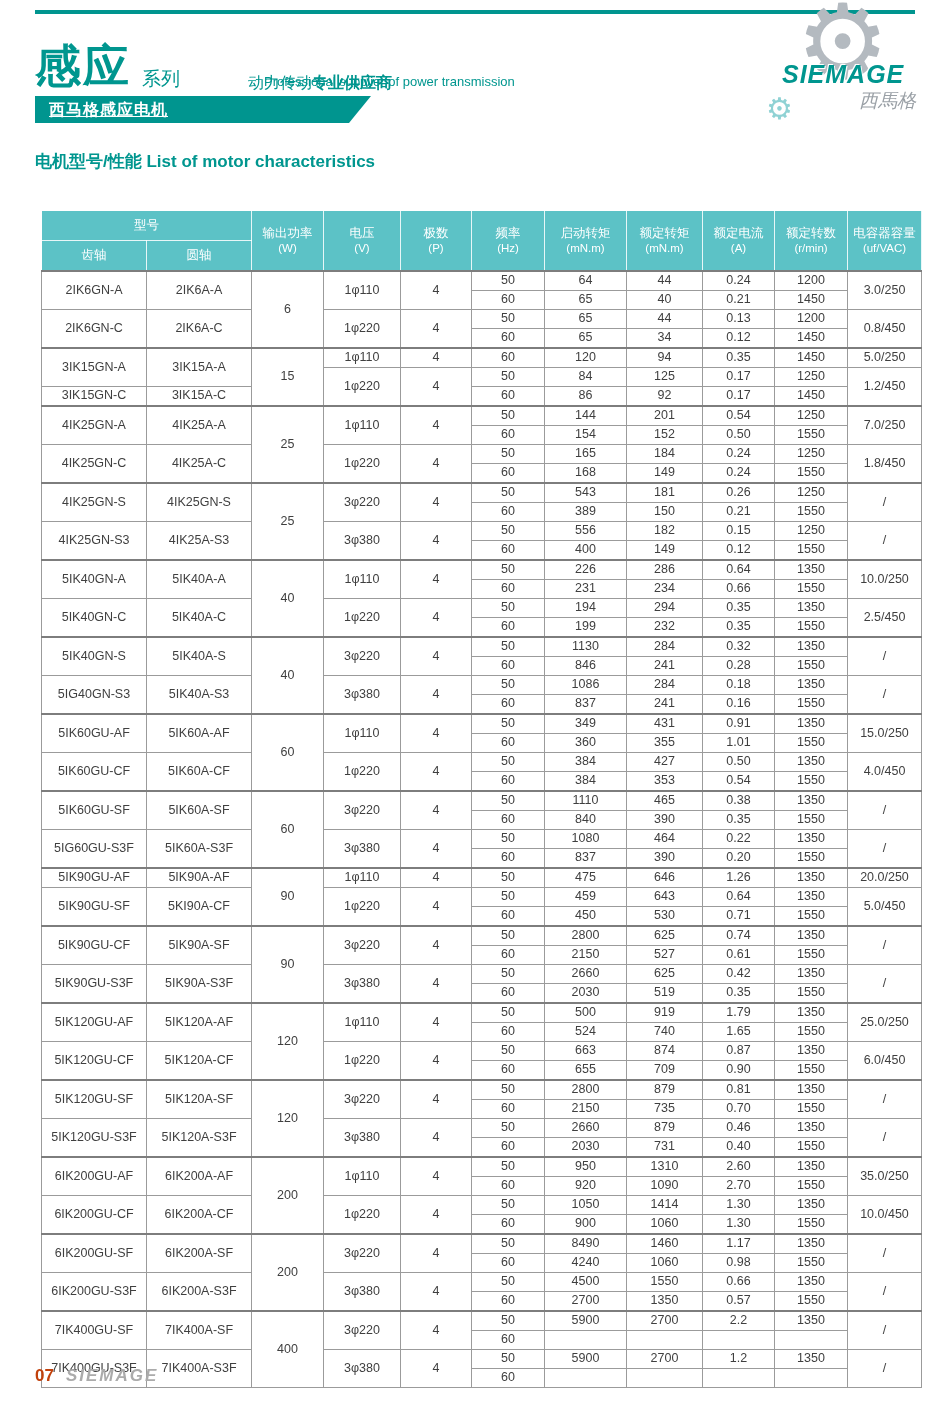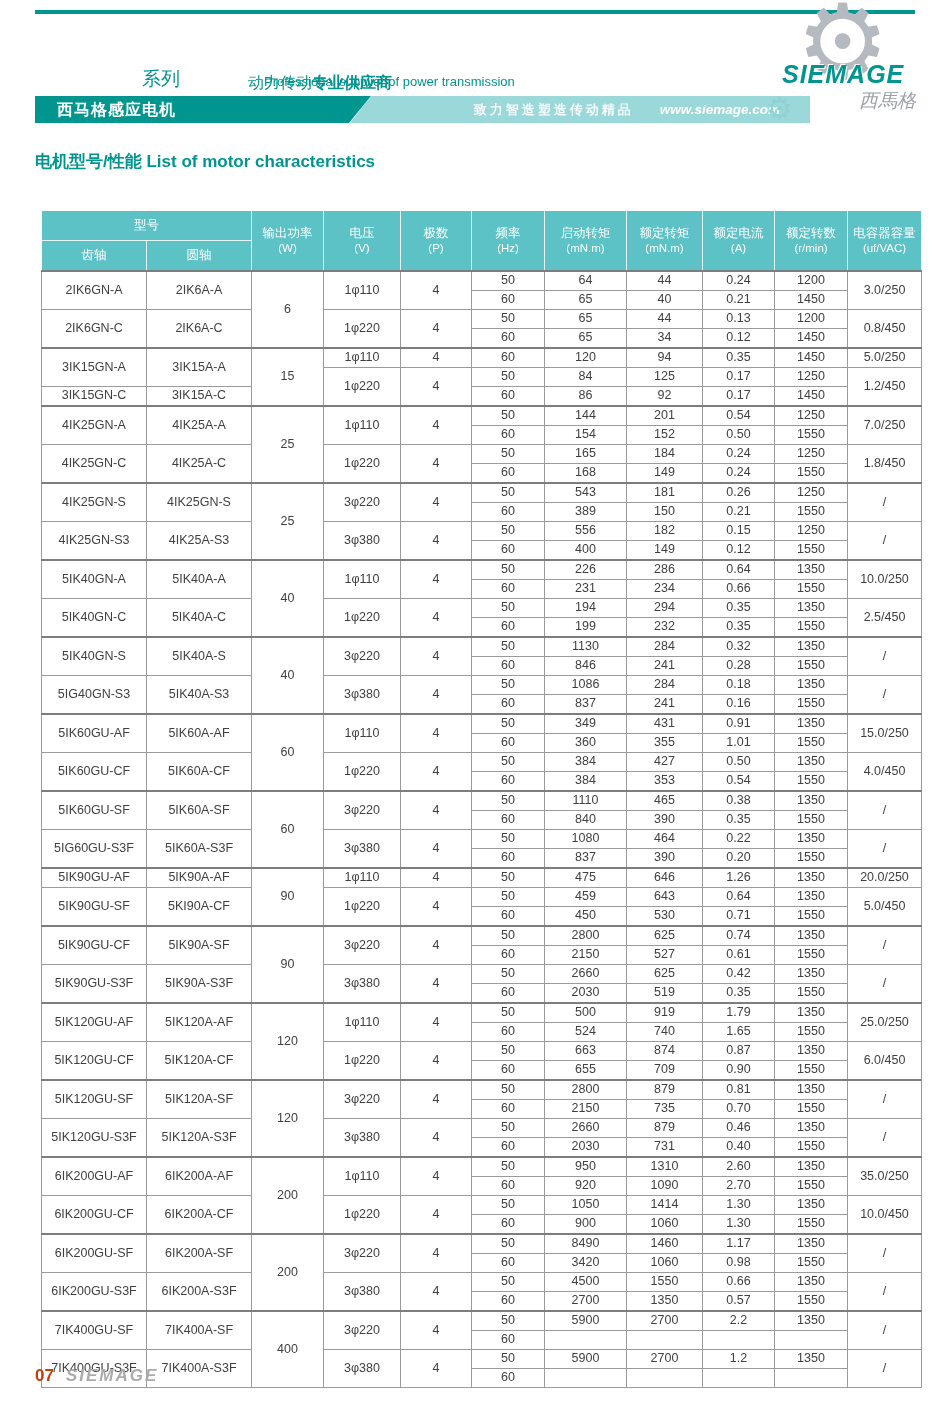"感应" div.series-big { html: none -> <div>感应</div> }
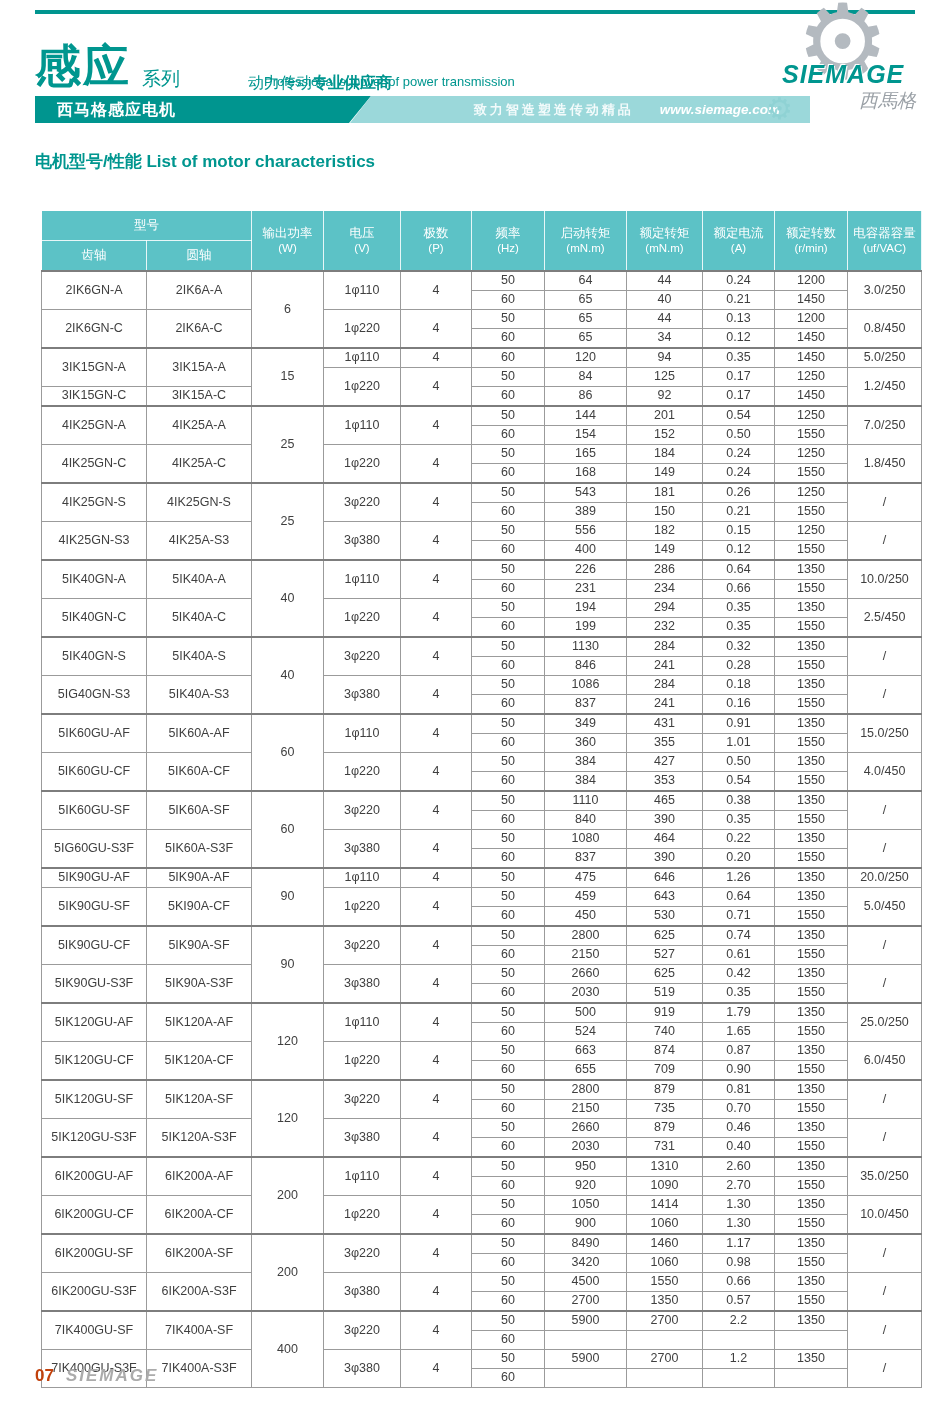"西马格感应电机" .dark-band { padding-left: 22px -> 14px; text-decoration: none -> underline }
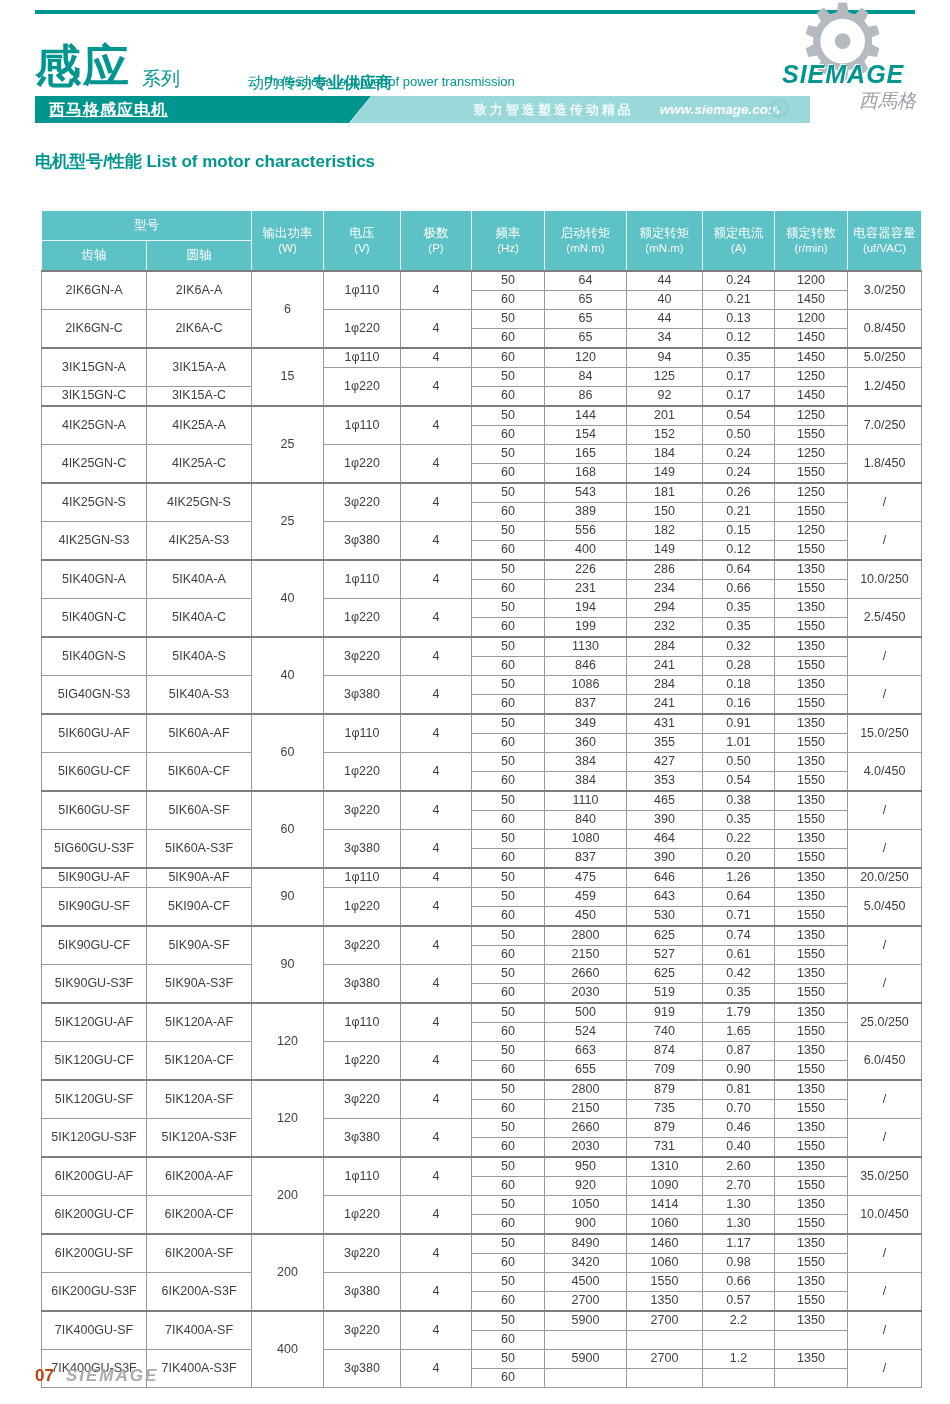"致力智造塑造传动精品" div.light-band { html: <div> <span>致力智造塑造传动精品</span> <span>www.siemage.com</span> </div> -> none }
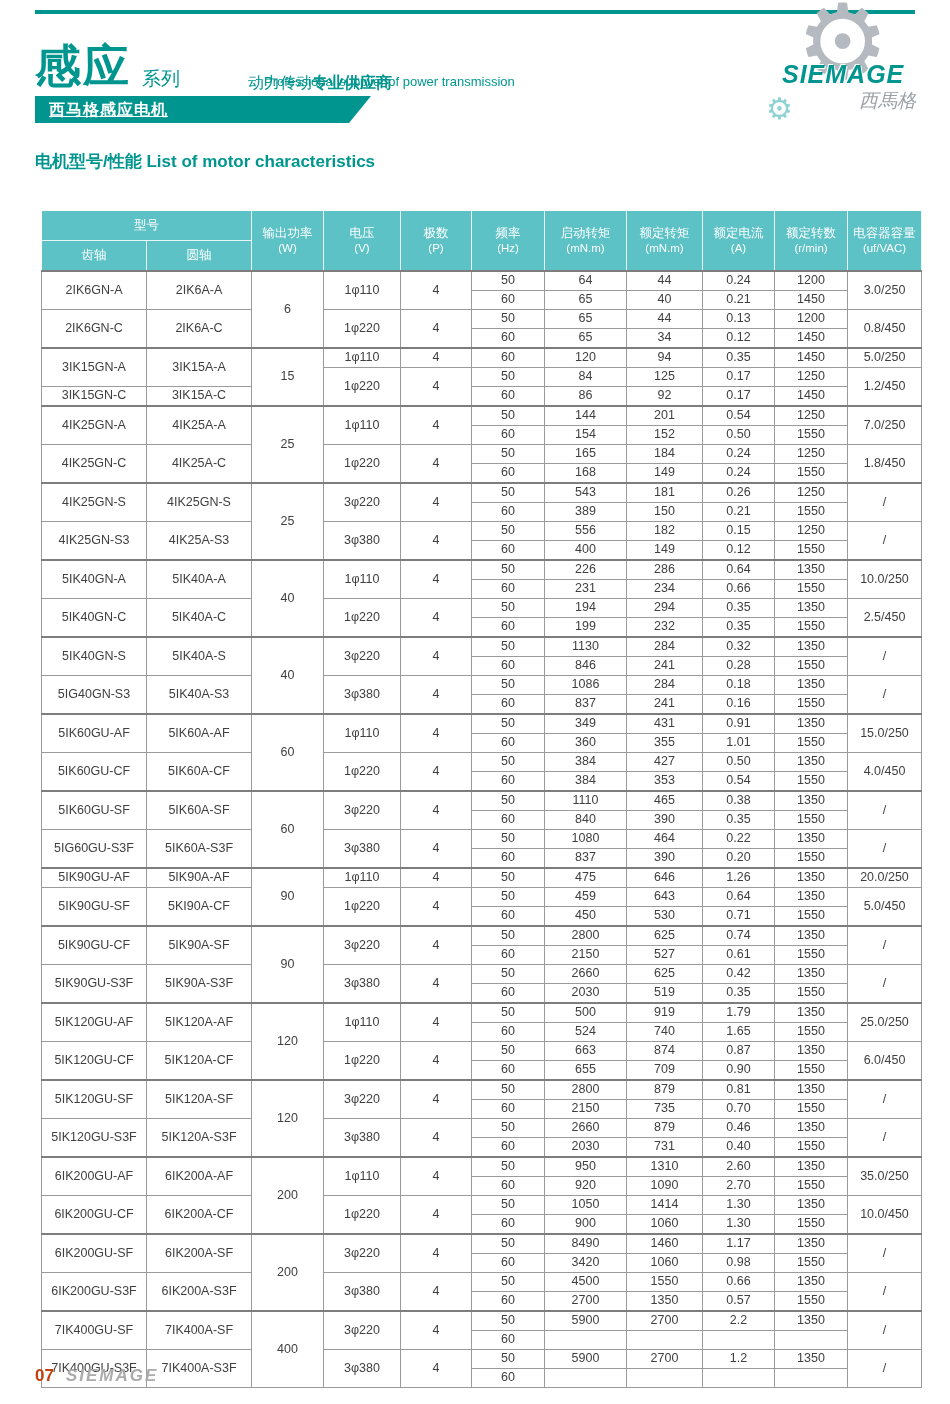"3420" td { text: 3420 -> 4240 }
